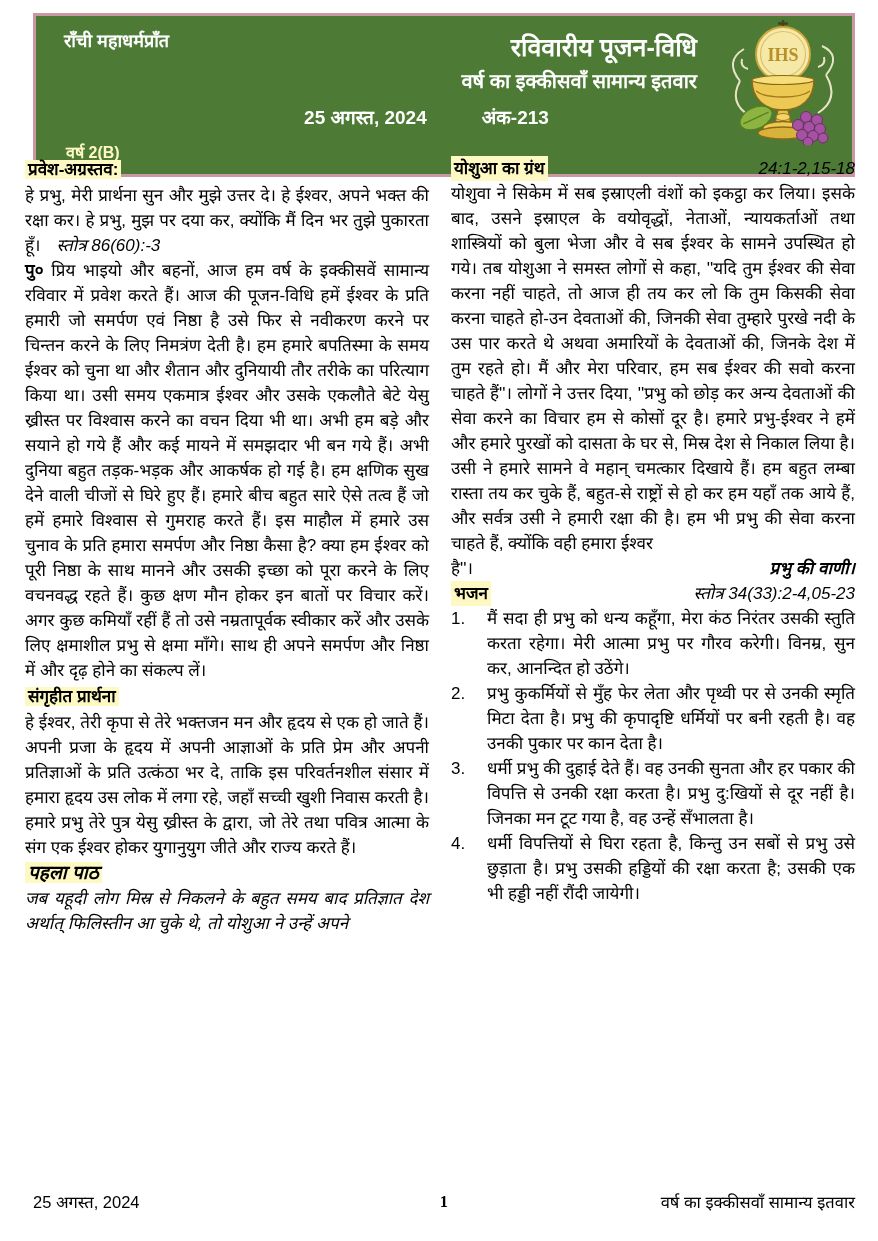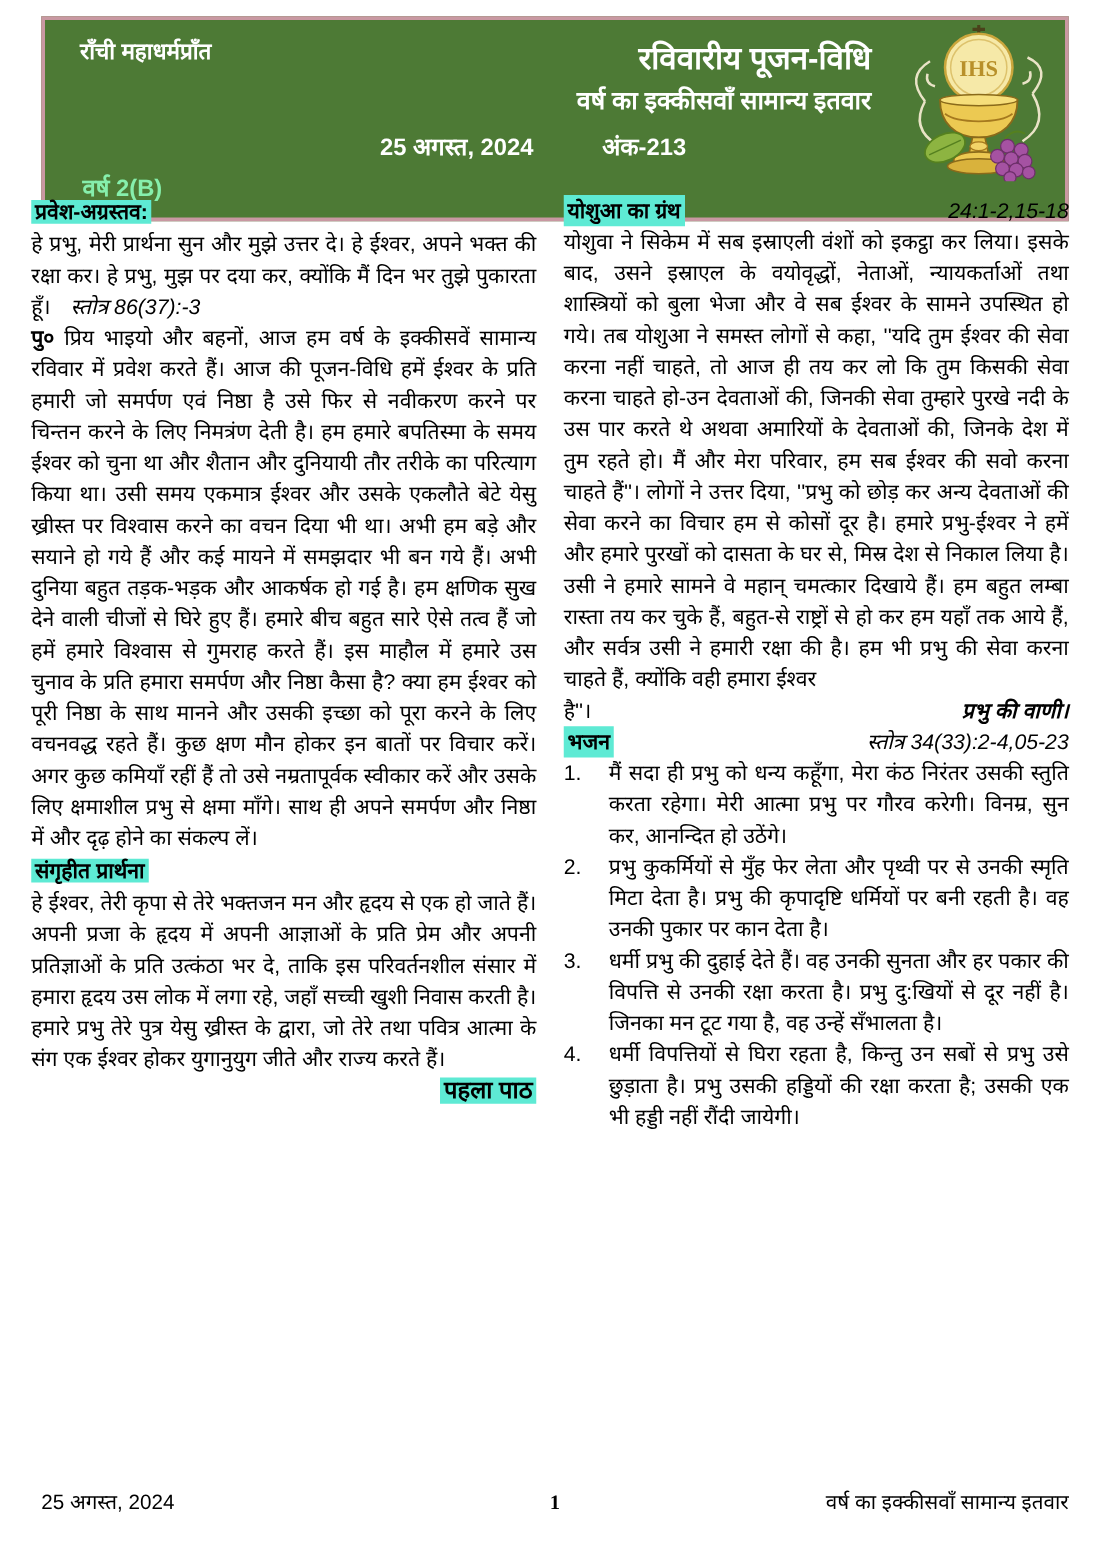"वर्ष 2(B)" .banner .year { color: #86efac -> #fef9c3; font-size: 19px -> 16px }
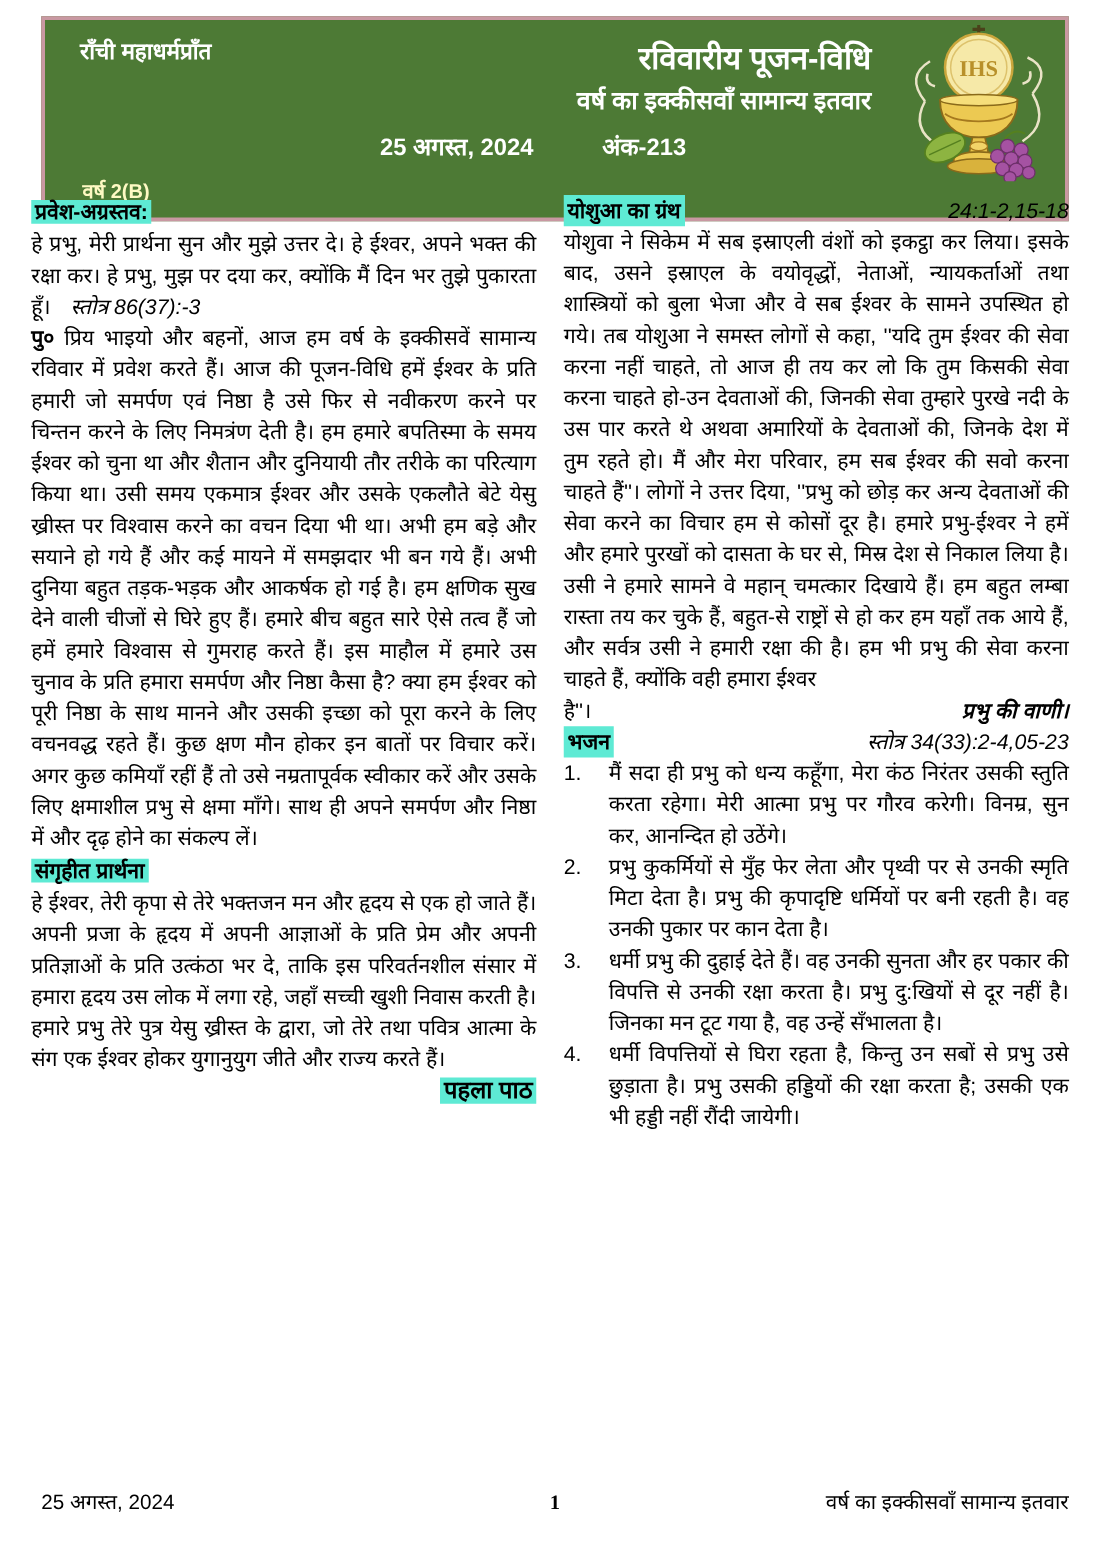"प्रवेश-अग्रस्तव:" .hl { background: #5eead4 -> #fef9c3 }
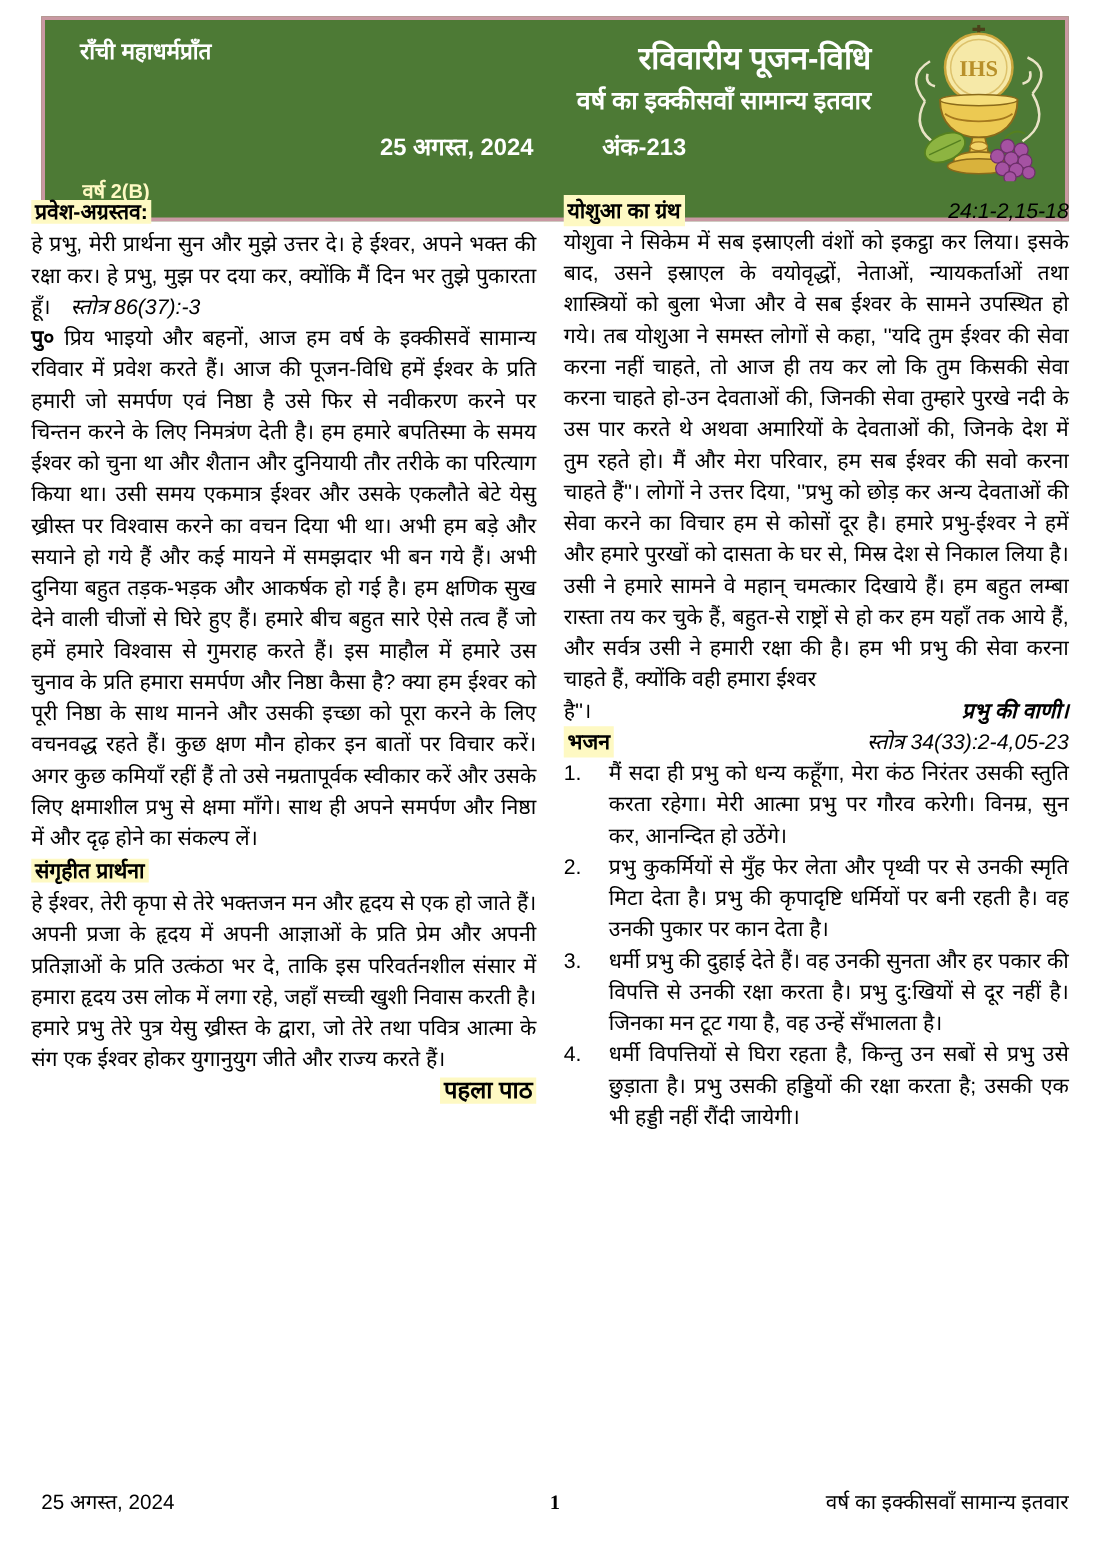"स्तोत्र 86(37):-3" span.ref { text: 37 -> 60 }
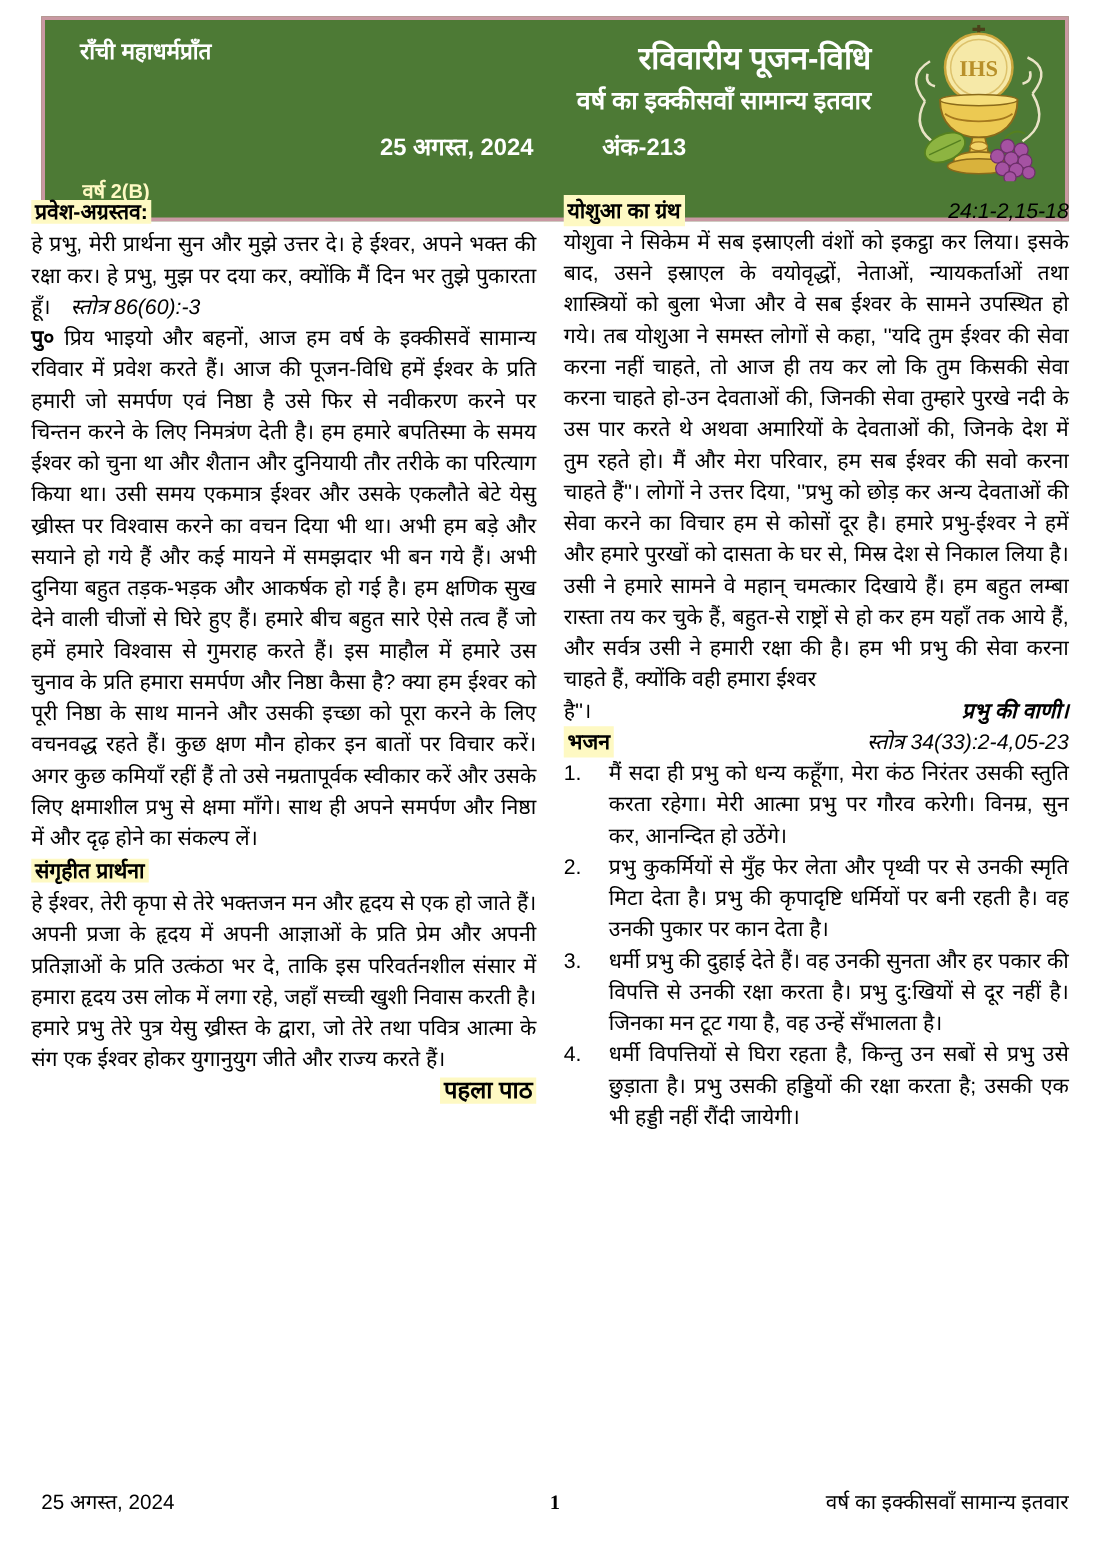"पहला पाठ" .center-heading { font-style: none -> italic; text-align: right -> left }
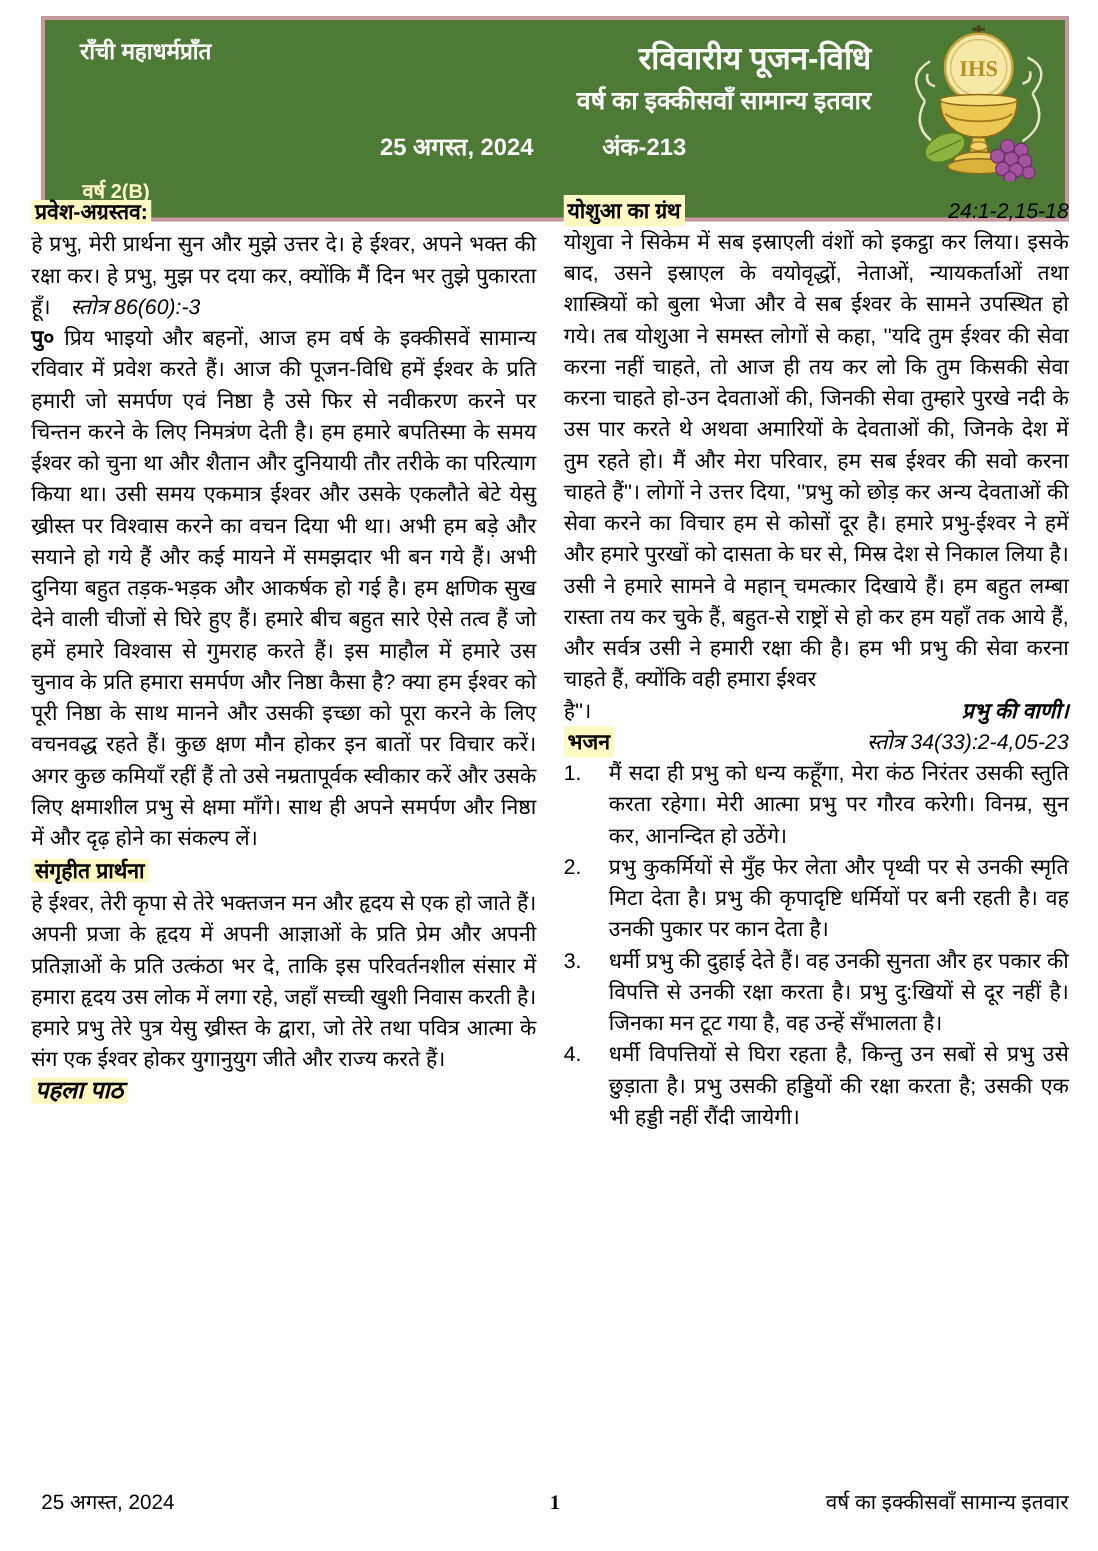"जब यहूदी लोग मिस्र से" p.ital { html: none -> <p>जब यहूदी लोग मिस्र से निकलने के बहुत समय बाद प्रतिज्ञात देश अर्थात् फिलिस्तीन आ चुके थे, तो योशुआ ने उन्हें अपने</p> }
